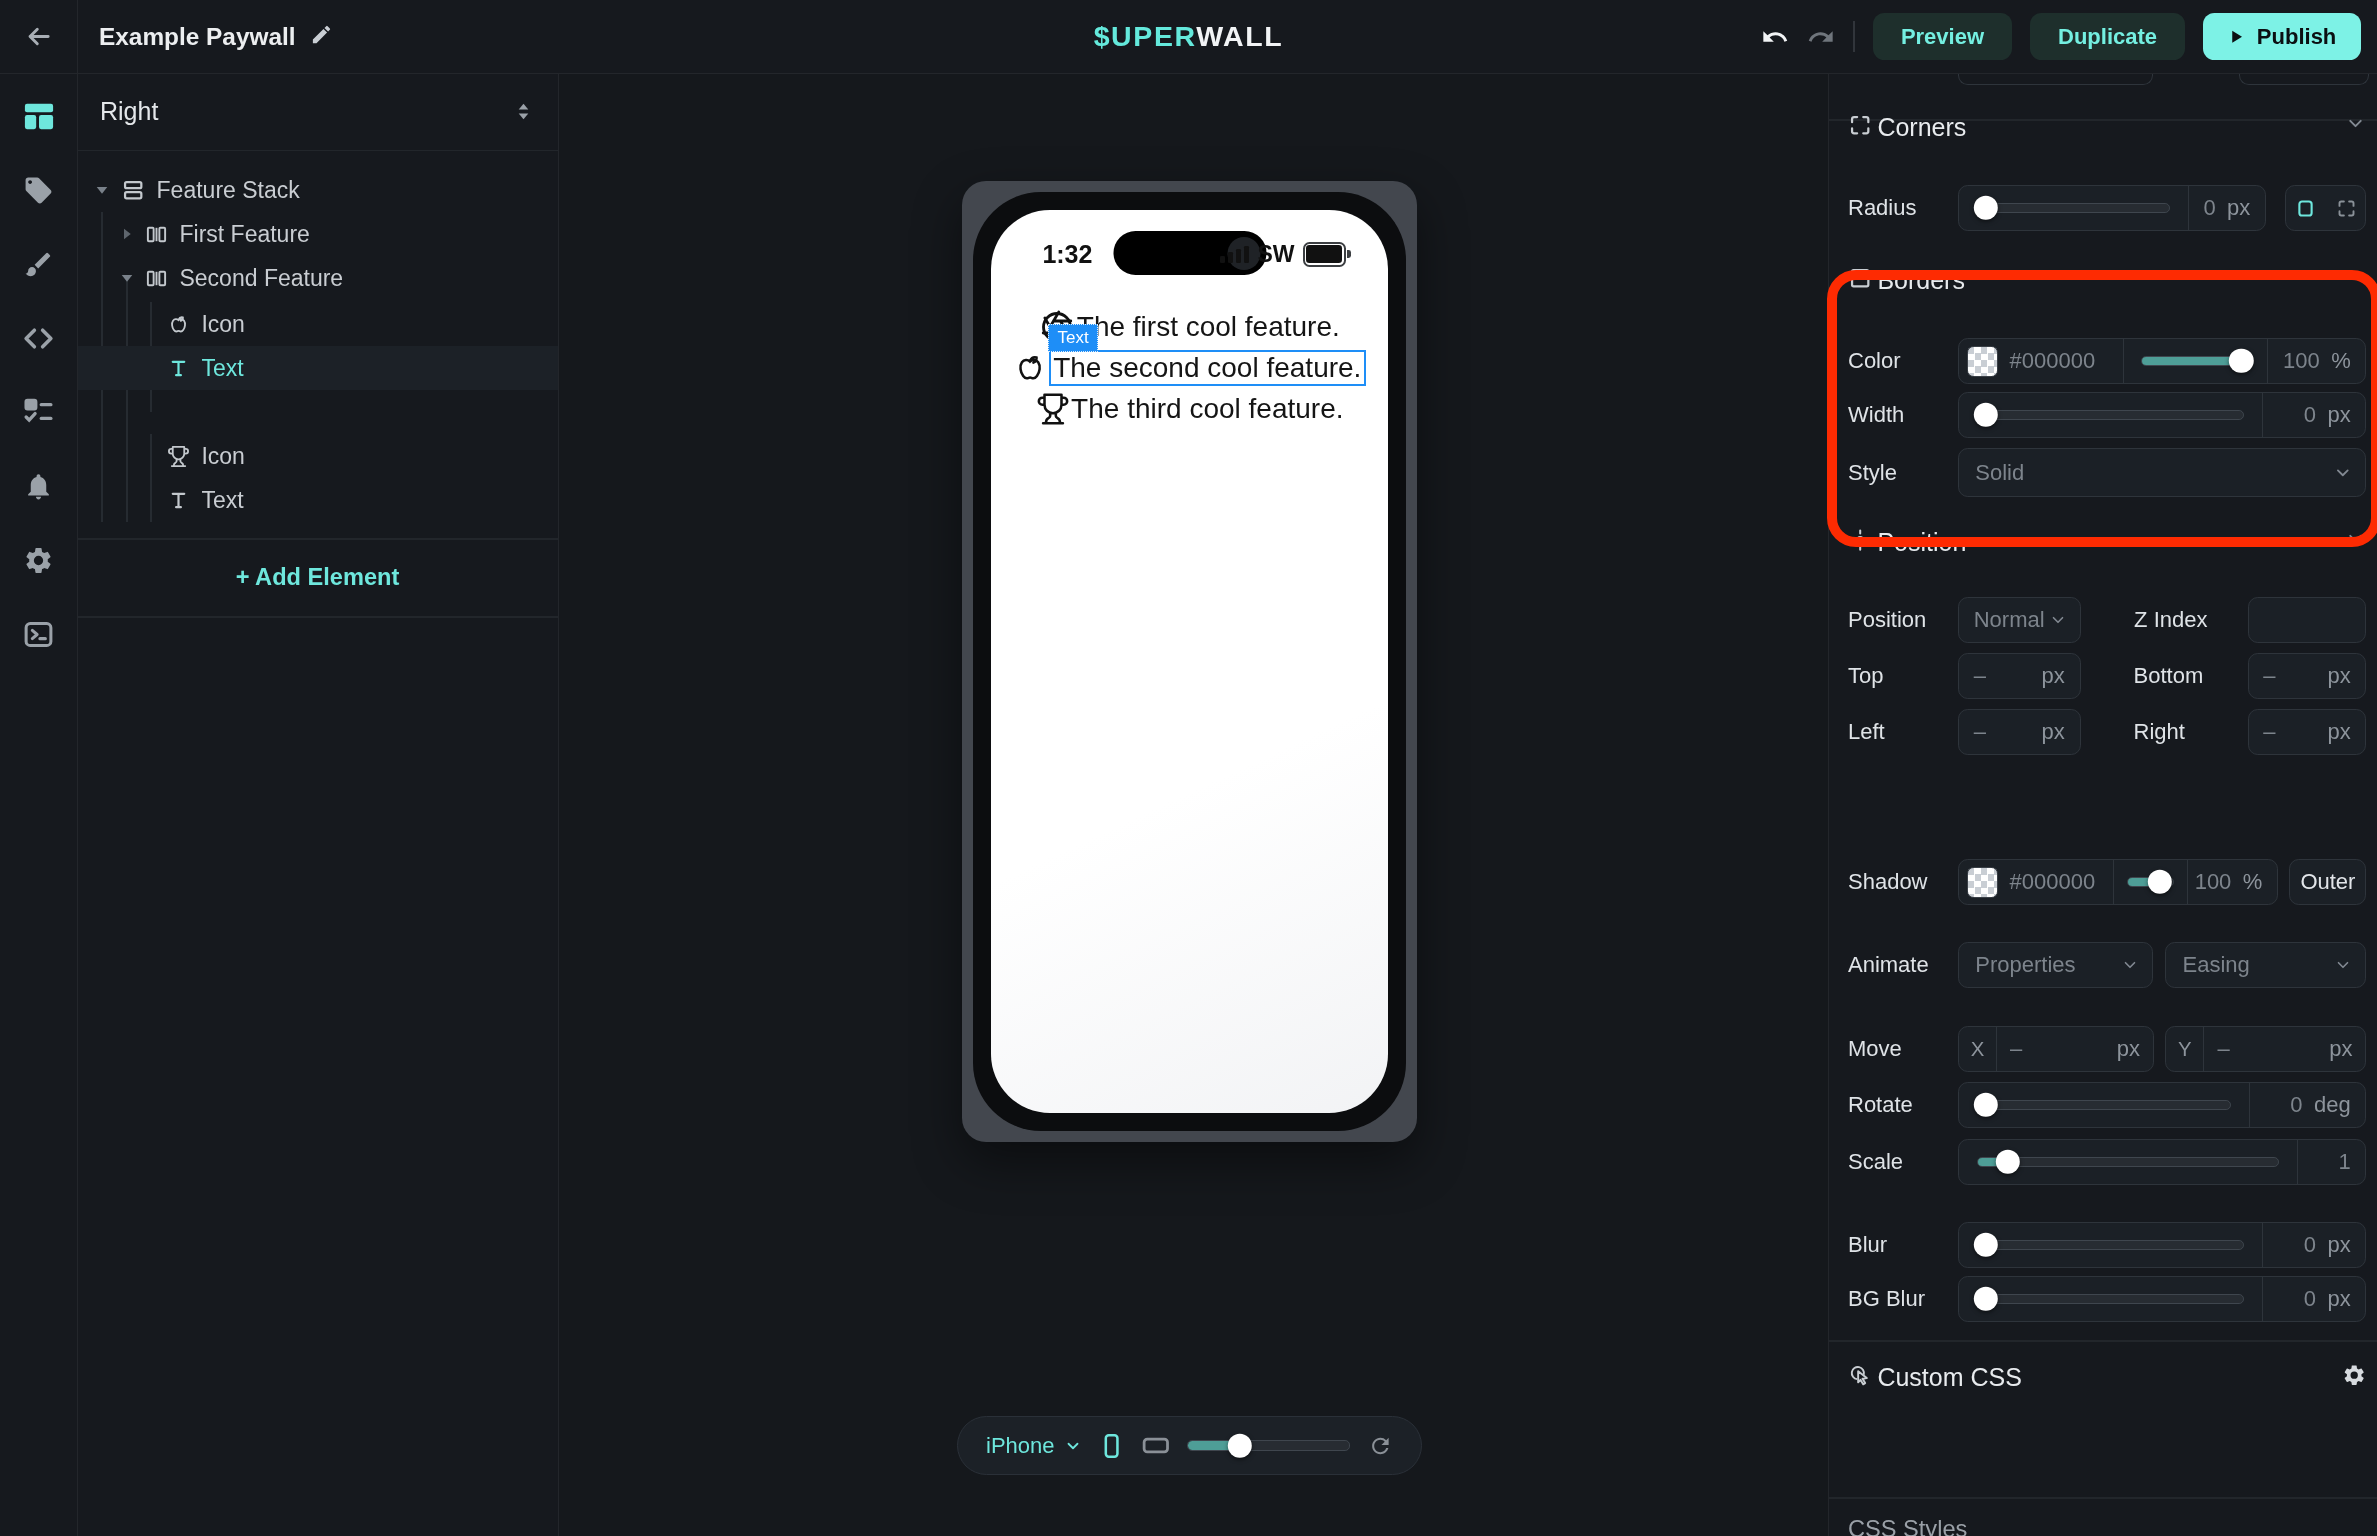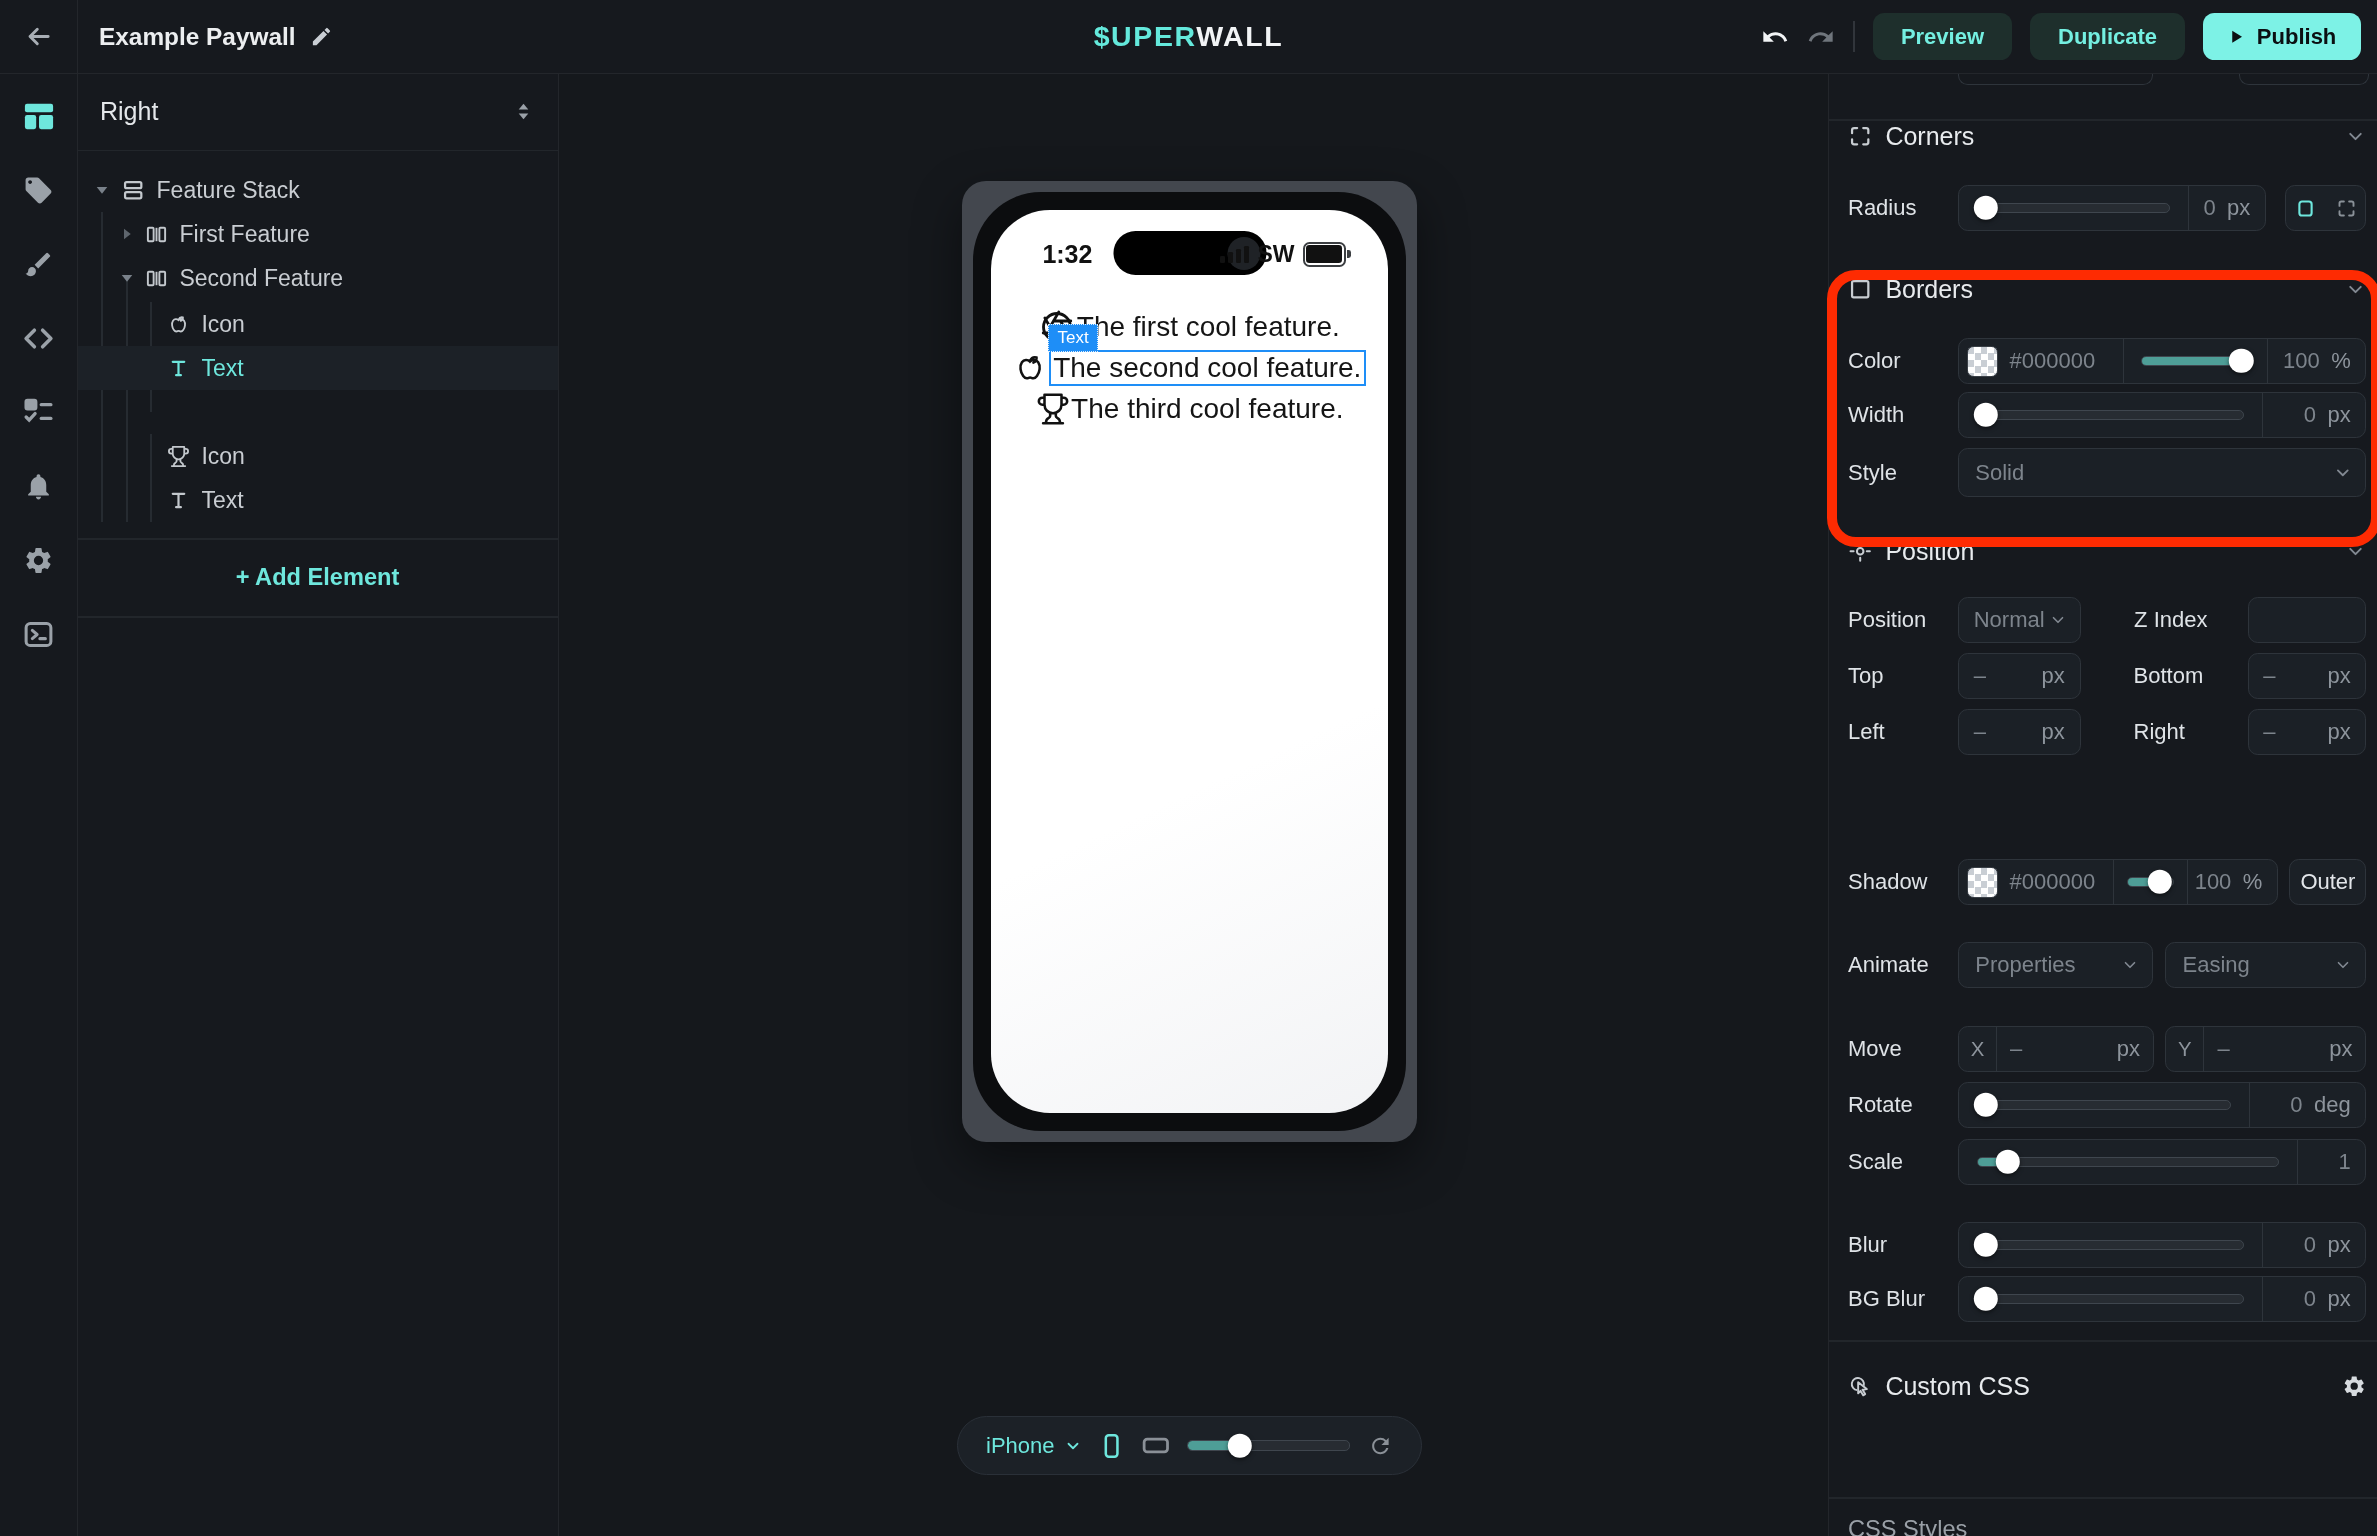"Example Paywall" .tb-title-wrap { align-items: center -> flex-start }
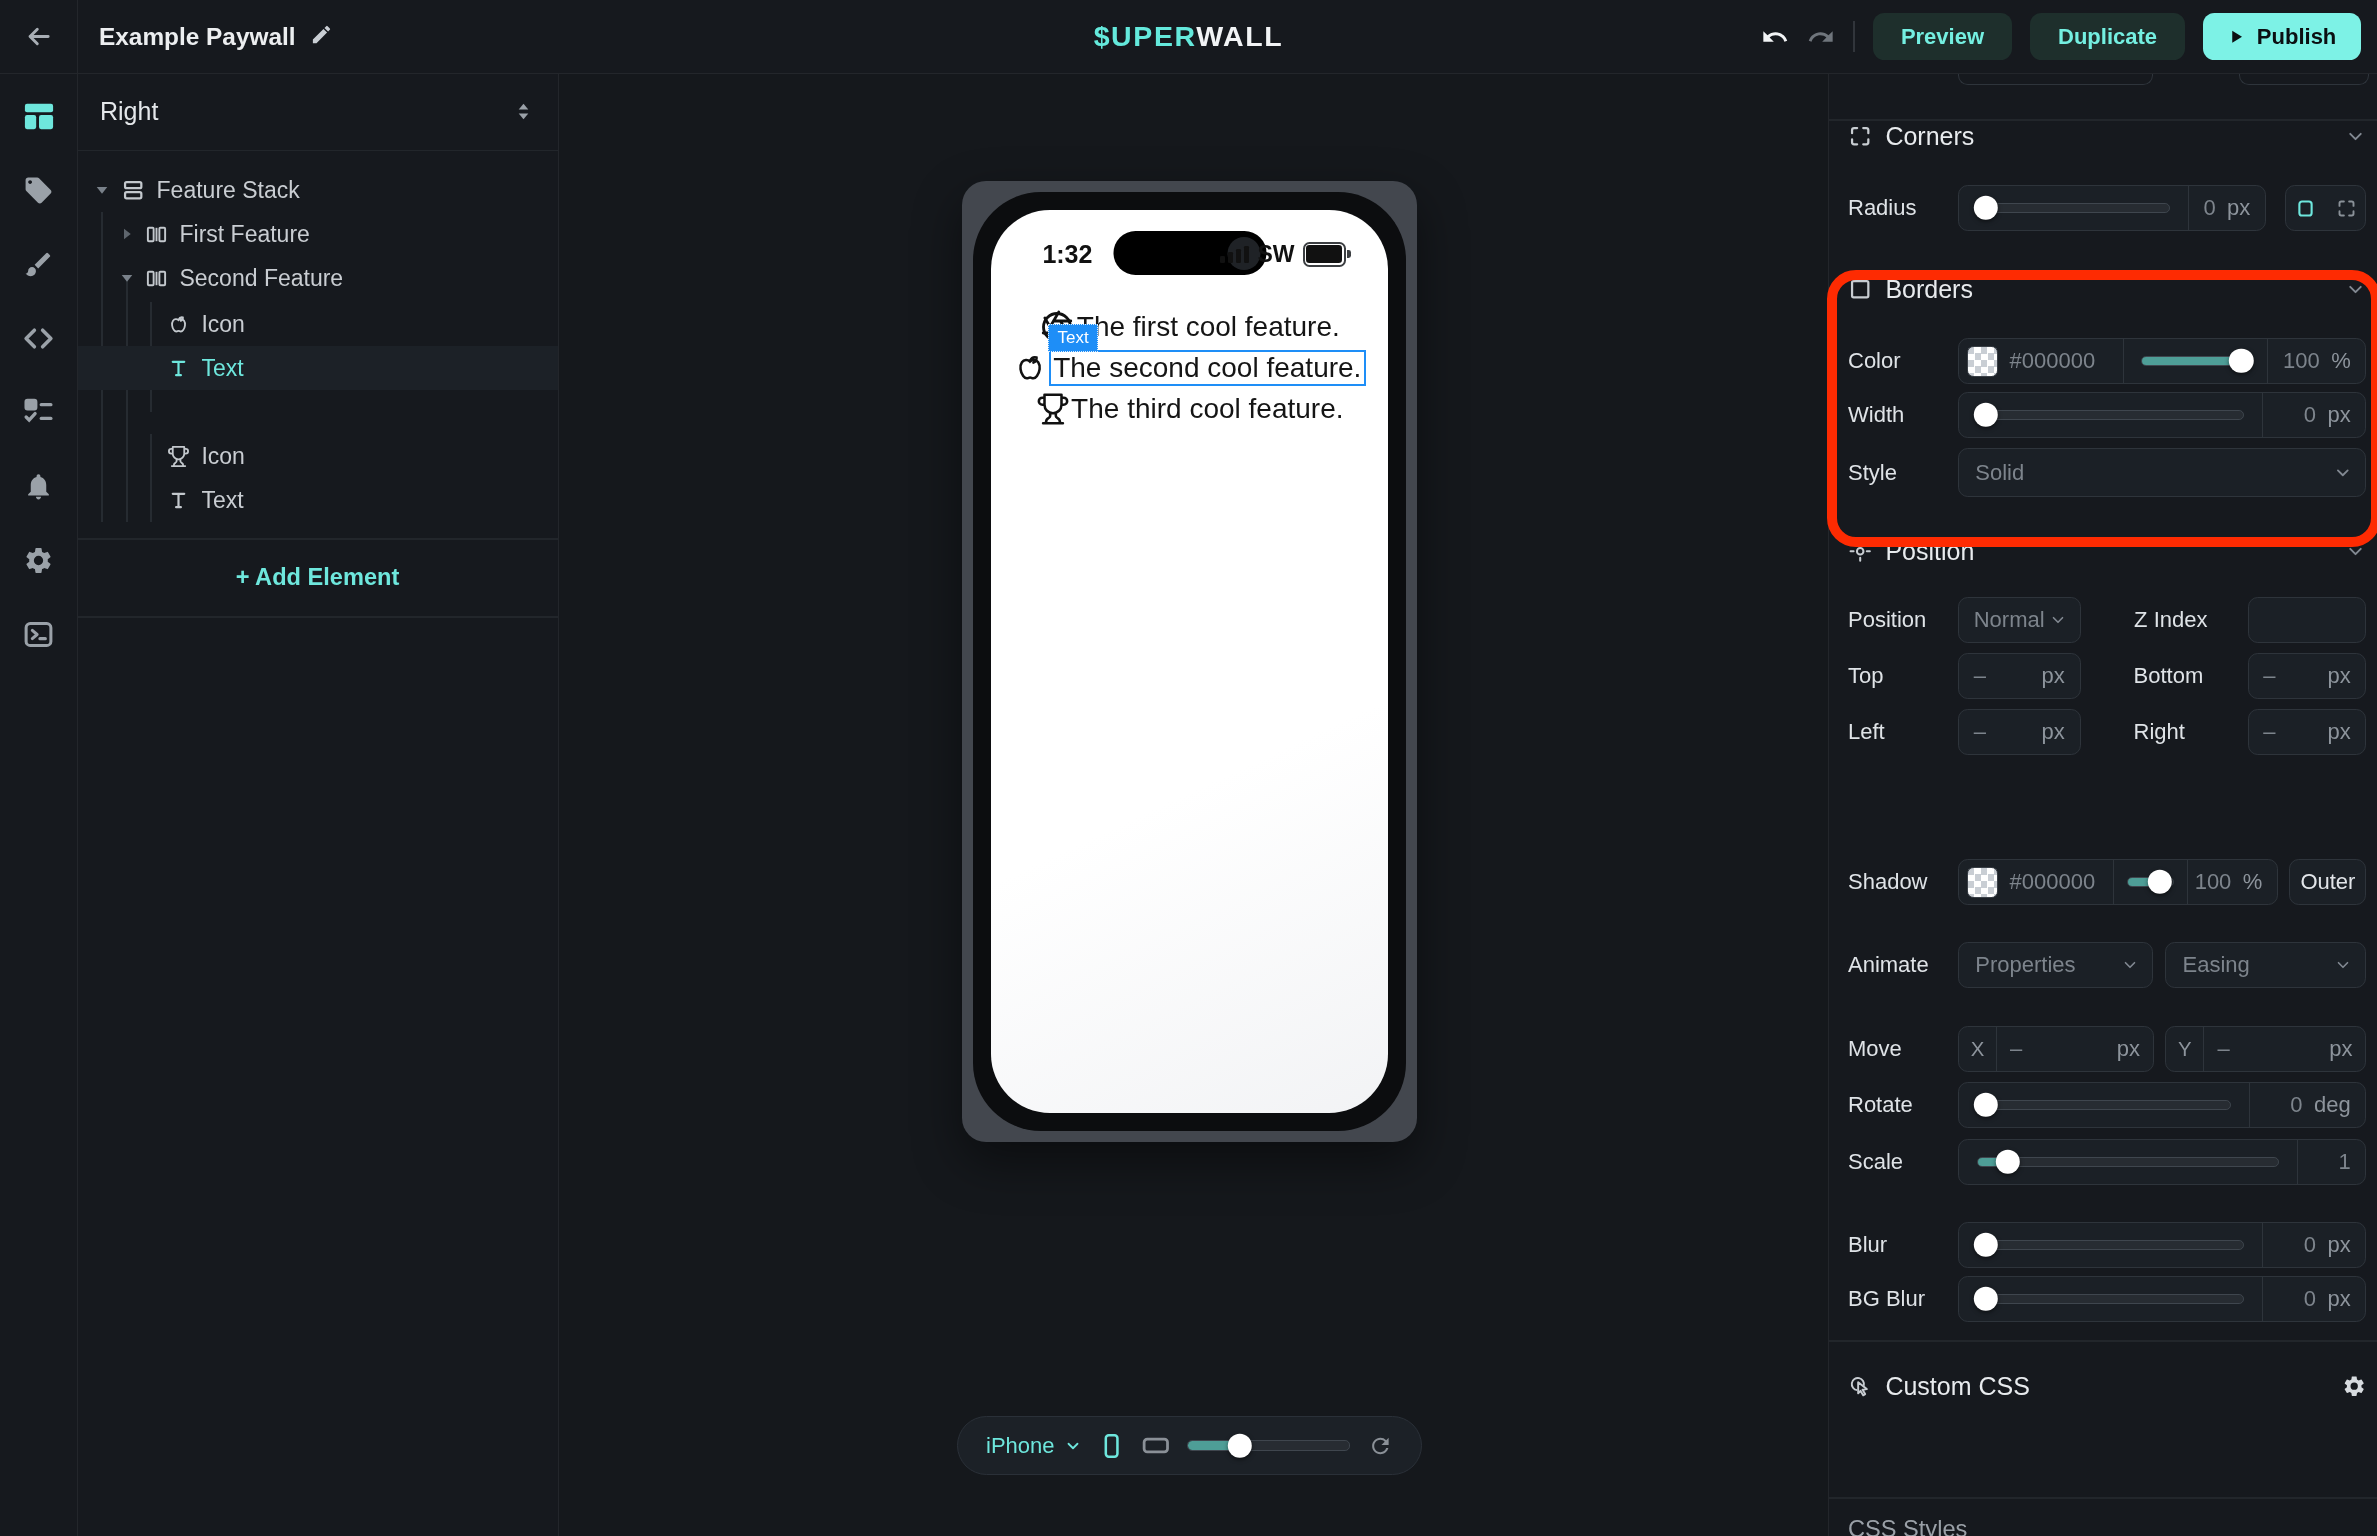"Corners" .shead { align-items: center -> none; gap: 13px -> 5px }
